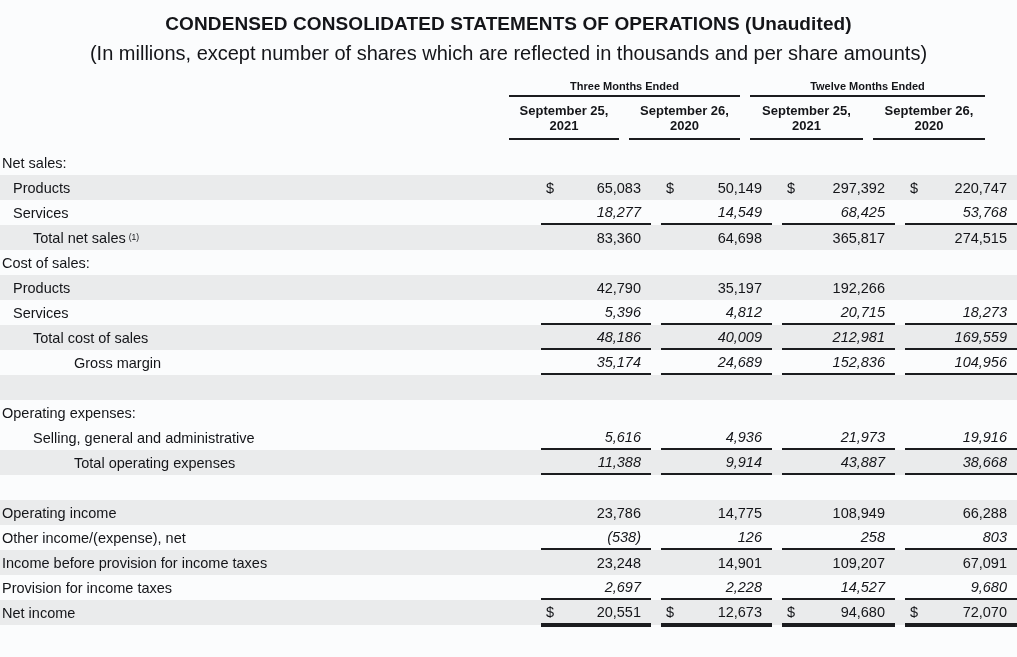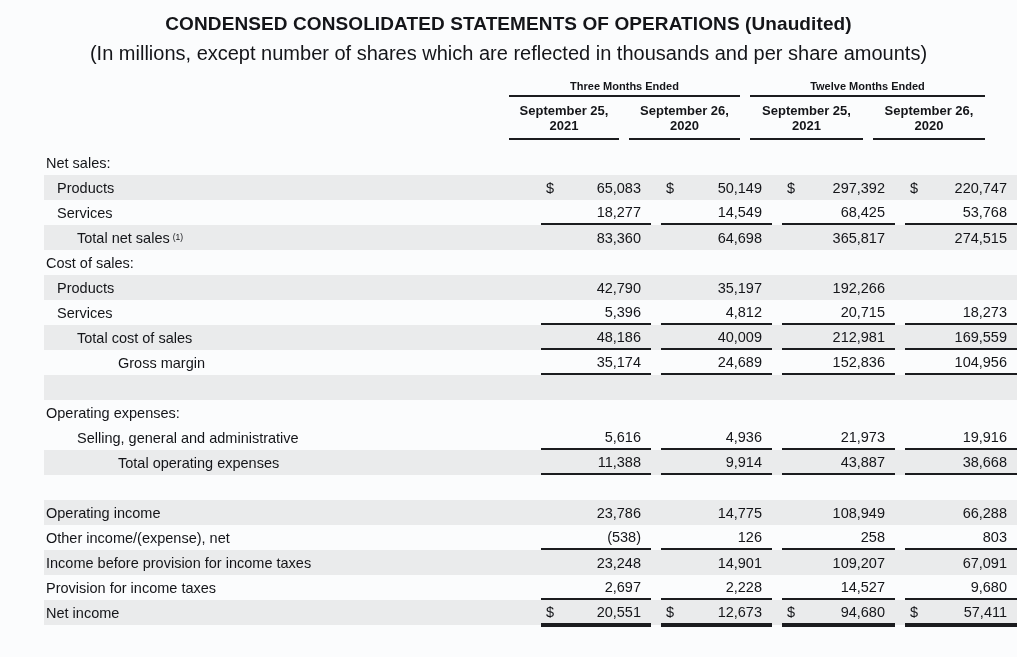"Net sales:" .table-body { padding-left: 44px -> none }
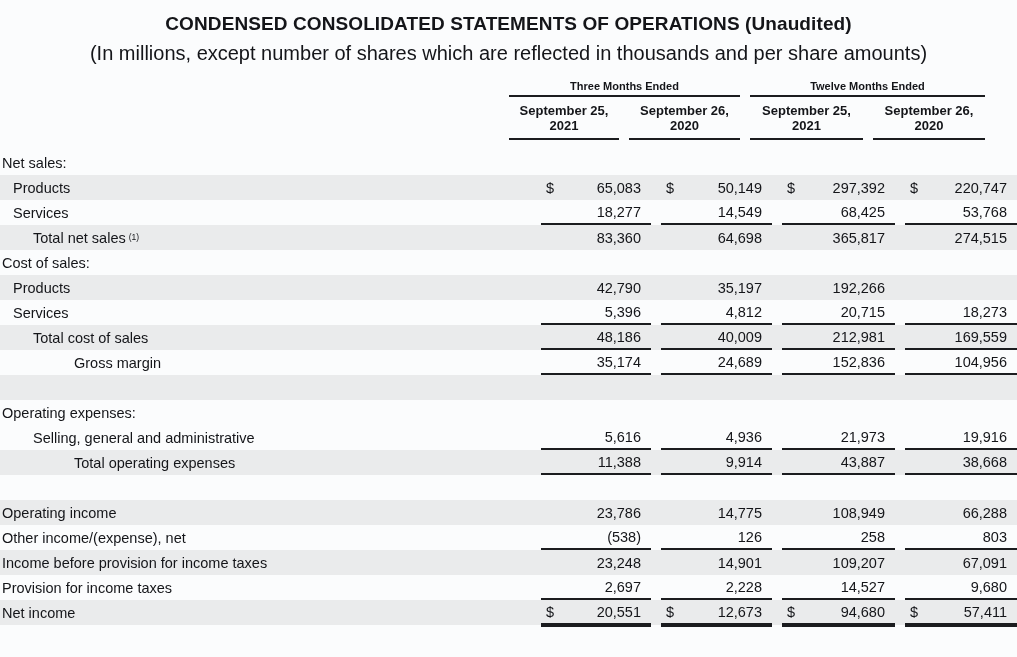"18,277" .u-single { font-style: none -> italic }
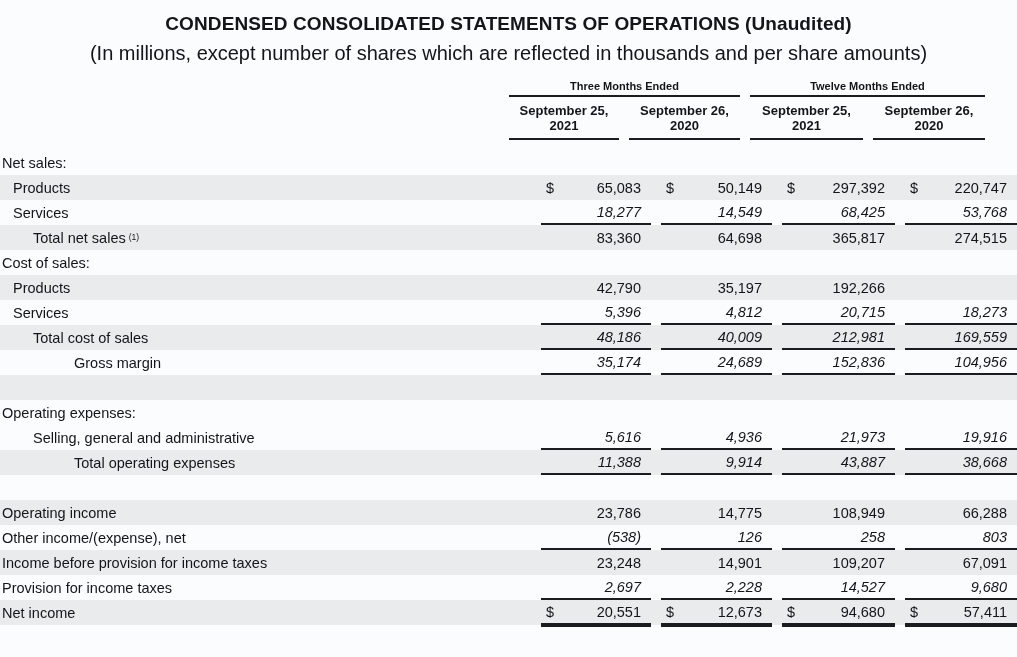"57,411" span.val { text: 57,411 -> 72,070 }
